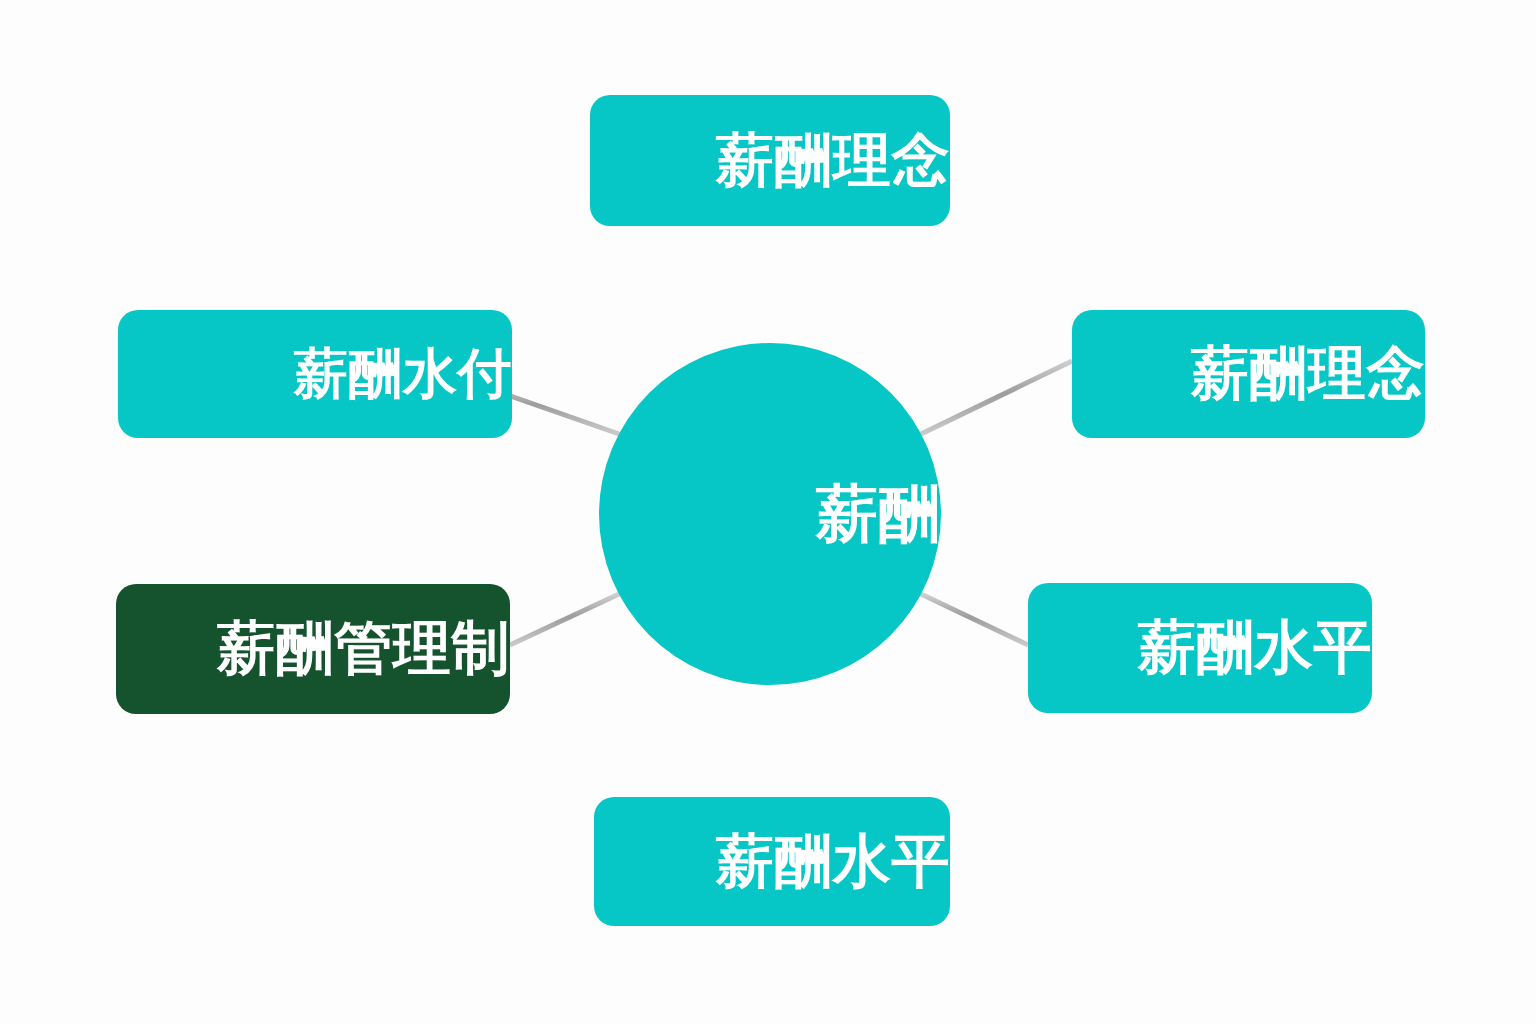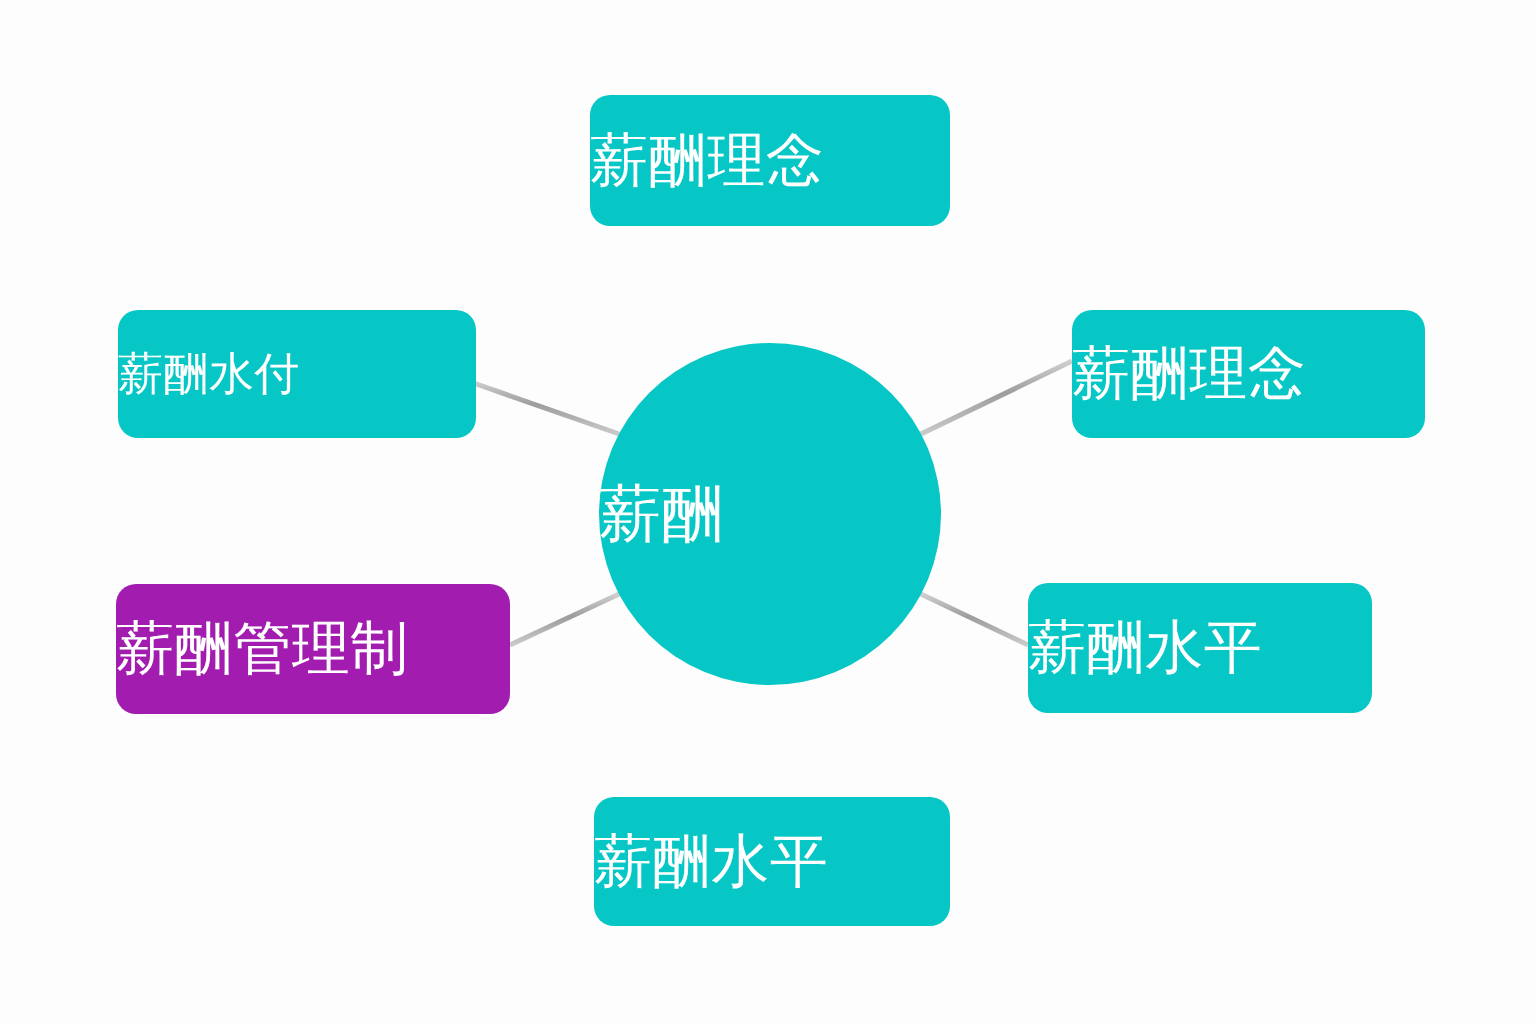"薪酬理念" .node { font-weight: normal -> bold; justify-content: flex-start -> flex-end }
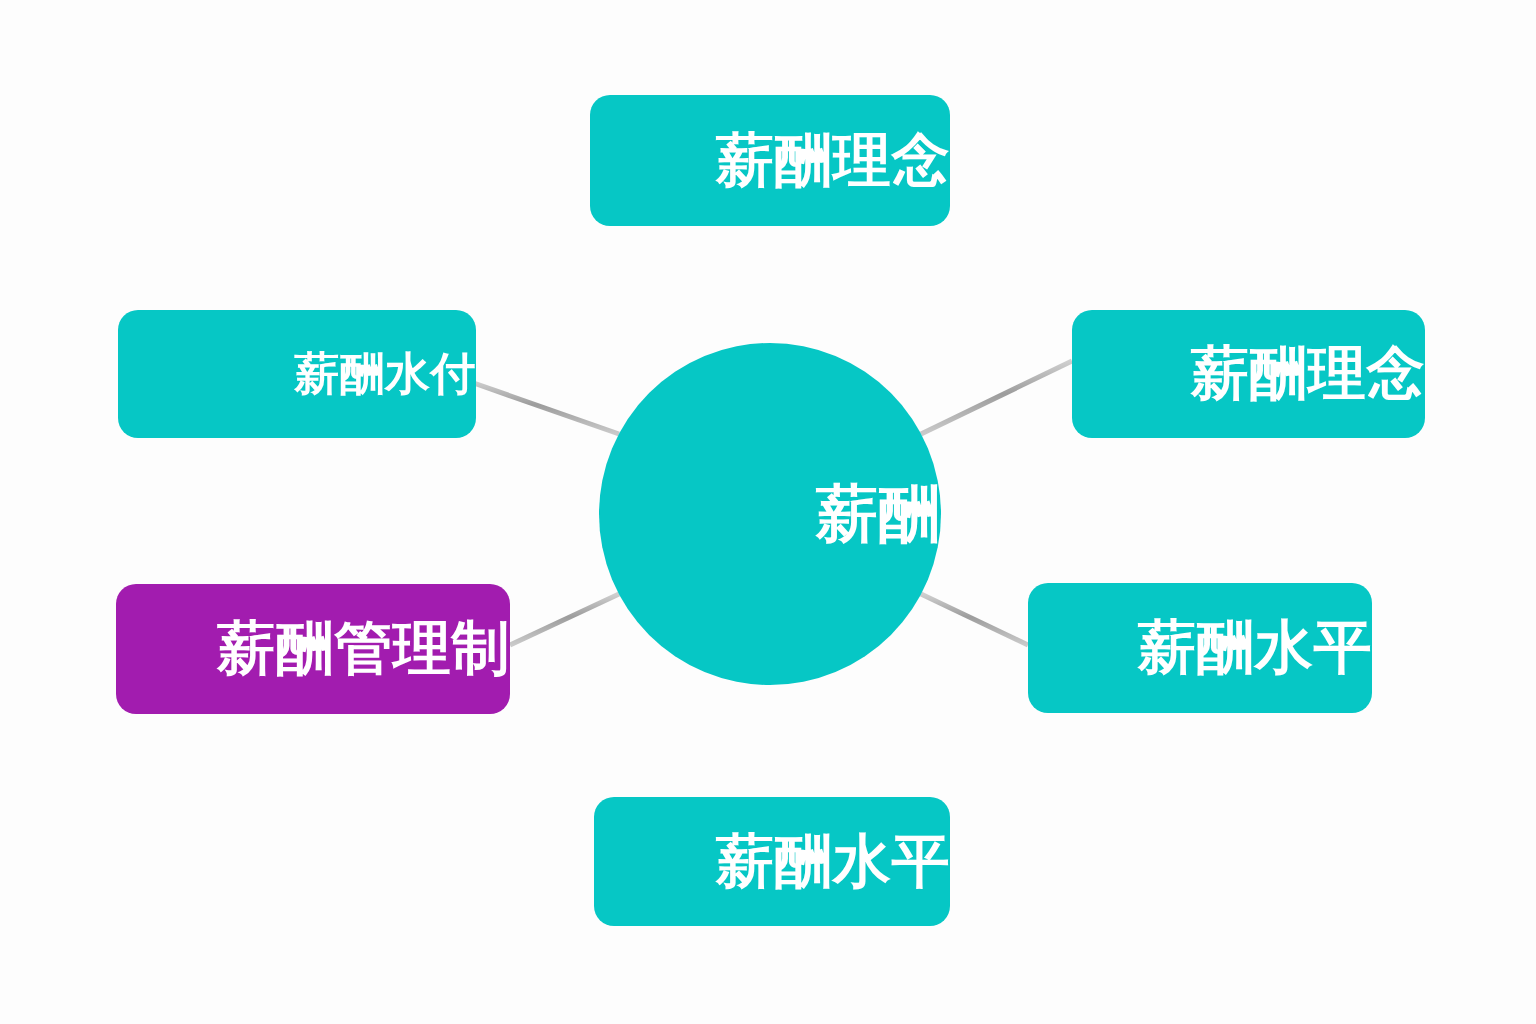"薪酬水付" #node-top-left { font-size: 45px -> 54px; width: 358px -> 394px }
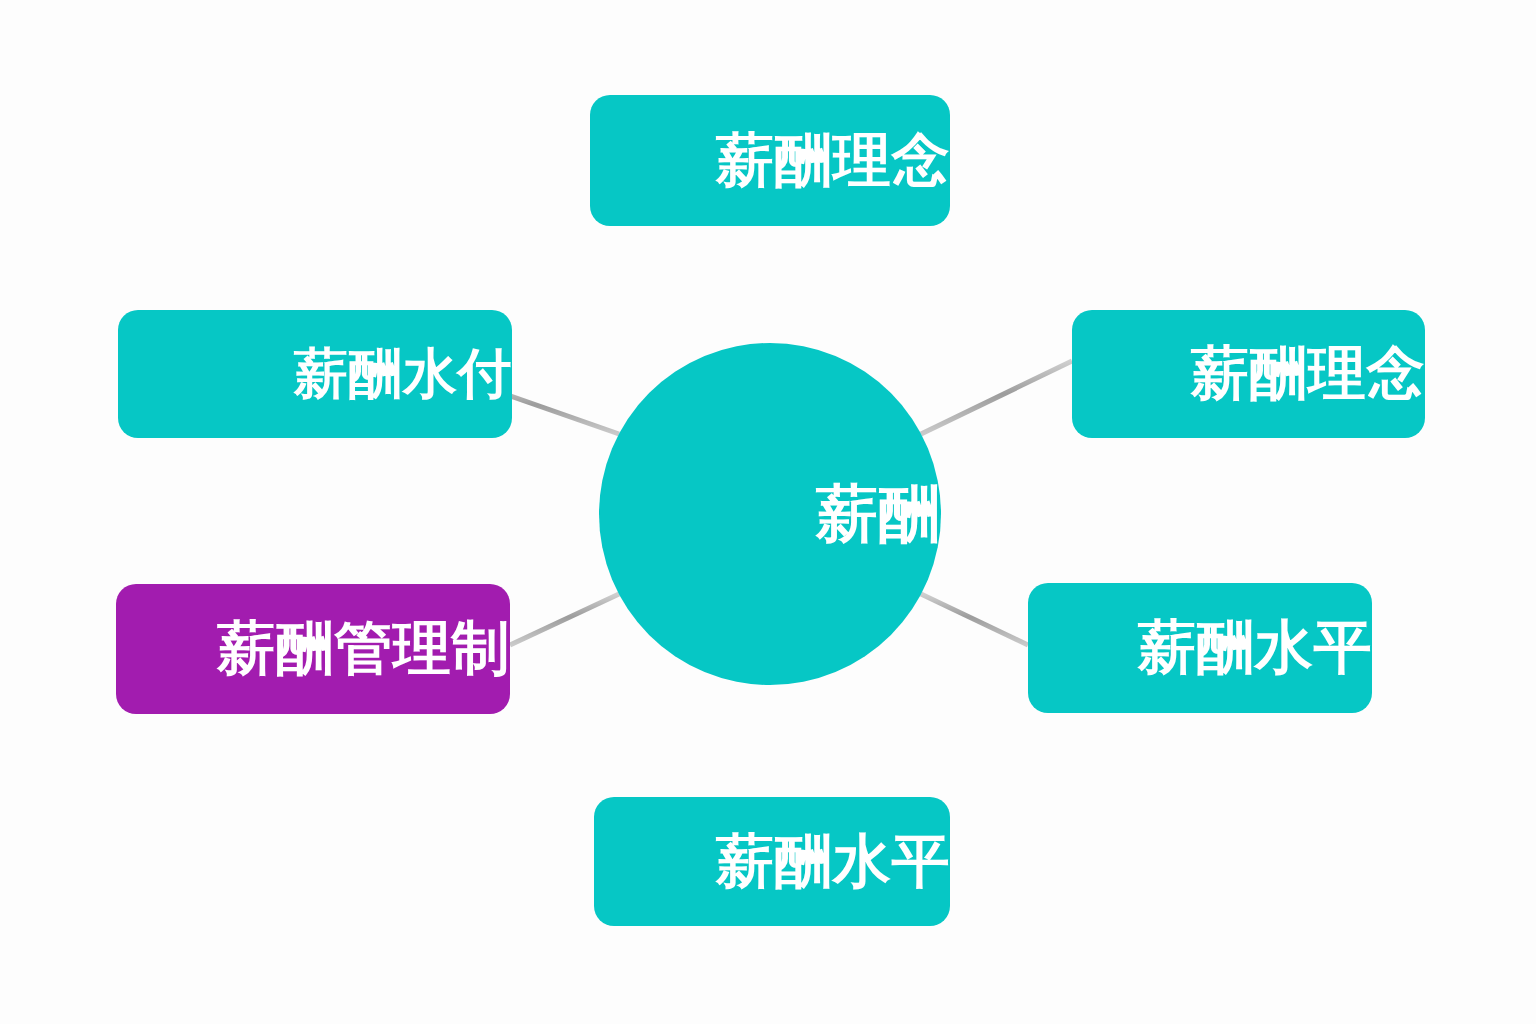"薪酬管理制" div.node { background: #a21caf -> #14532d }
